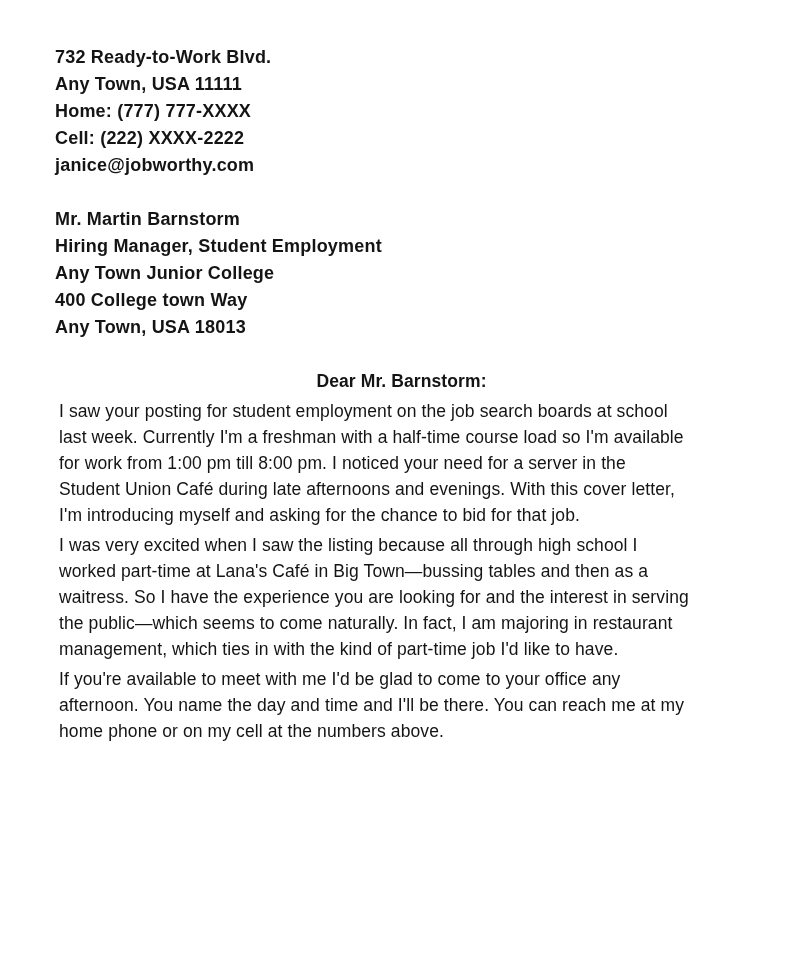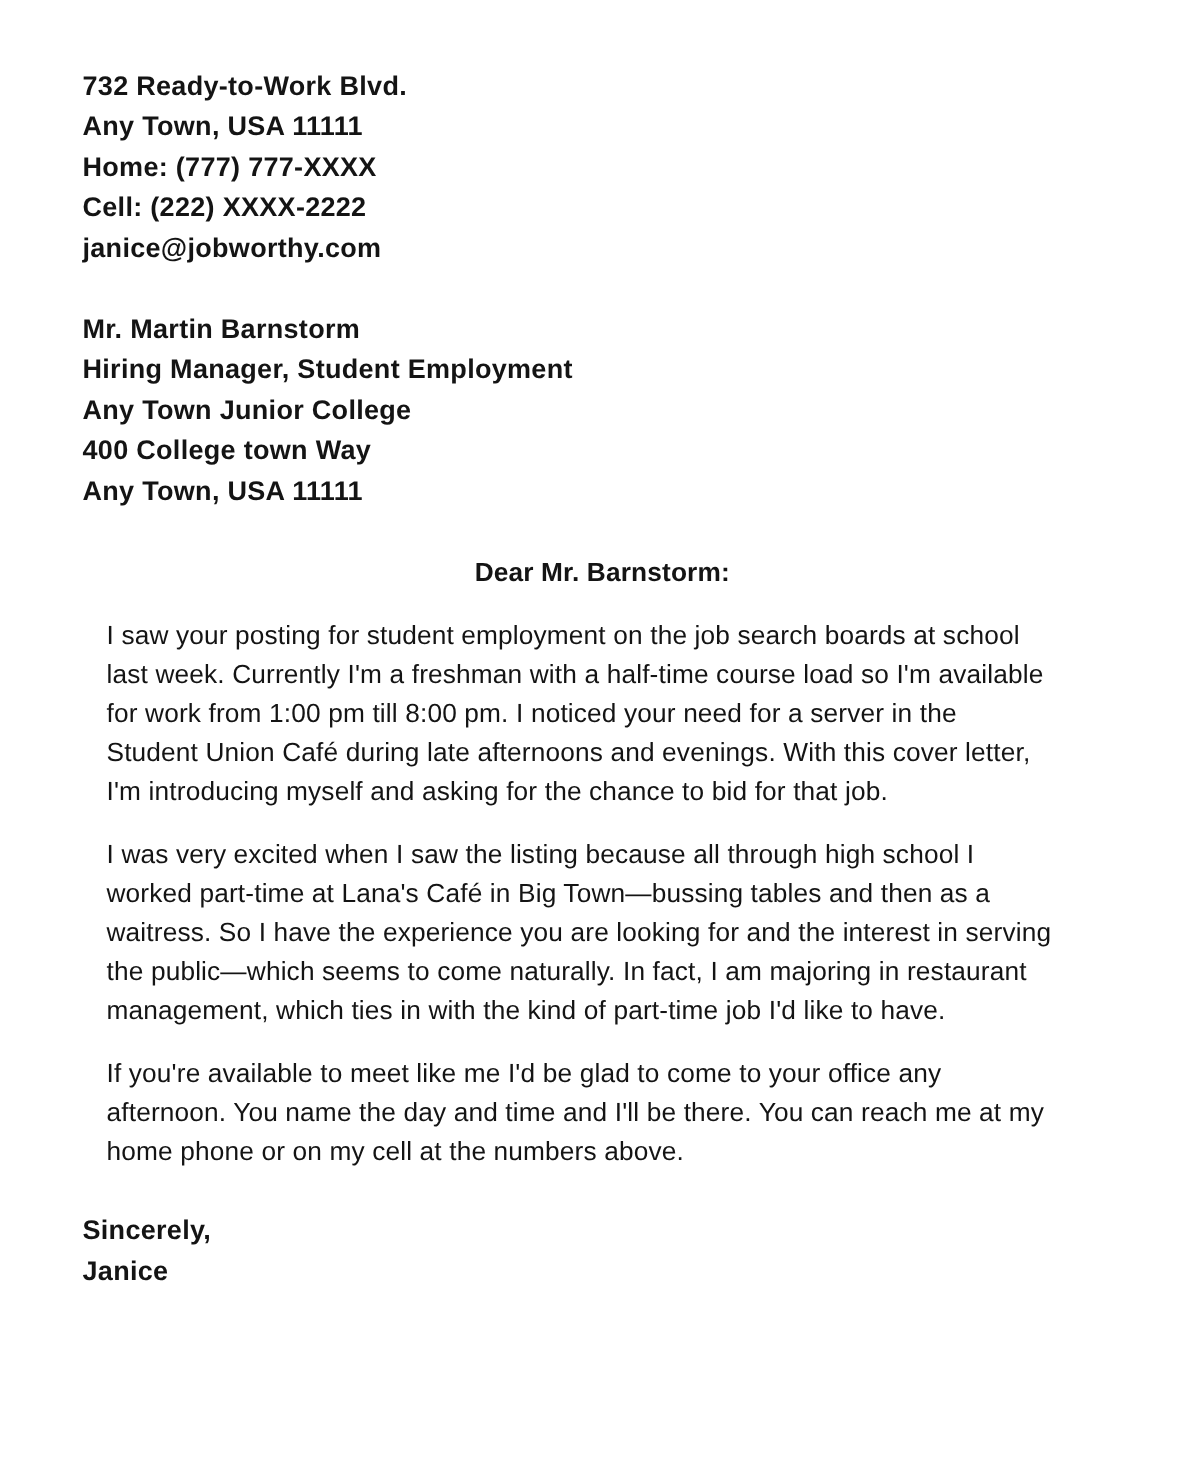"Mr. Martin Barnstorm" div.addr { text: 11111 -> 18013 }
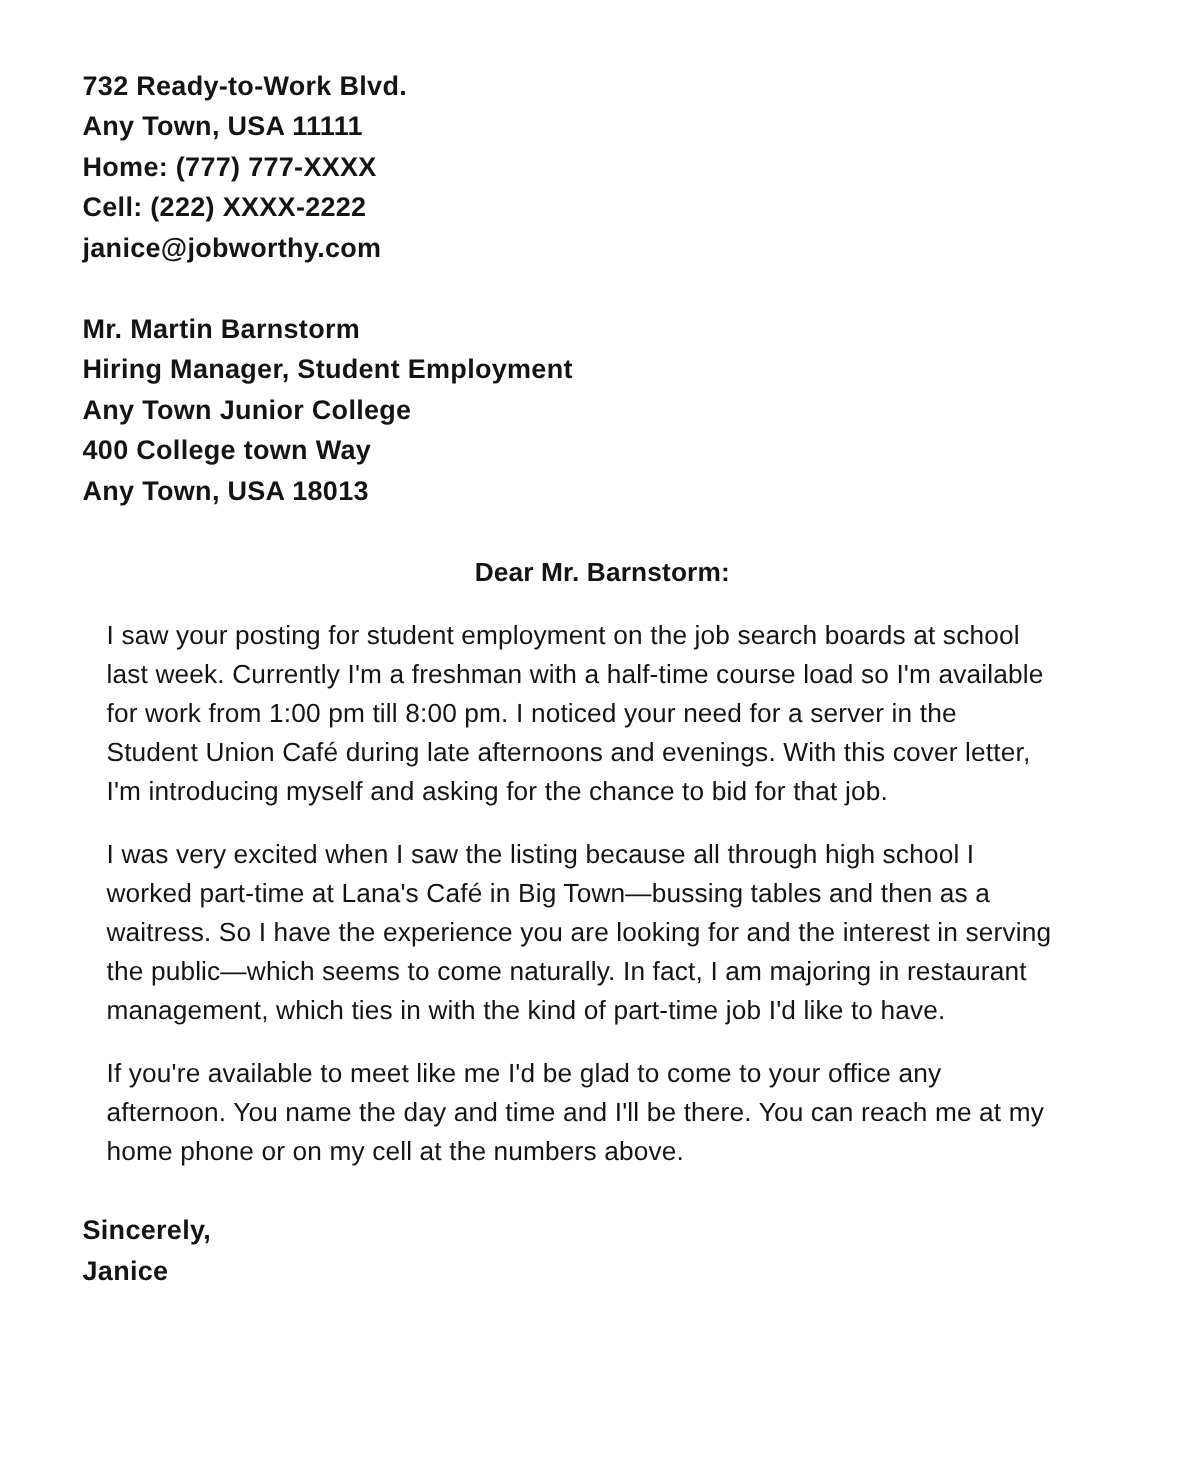"I saw your posting for" .body-text p { margin: 16px -> 4px }
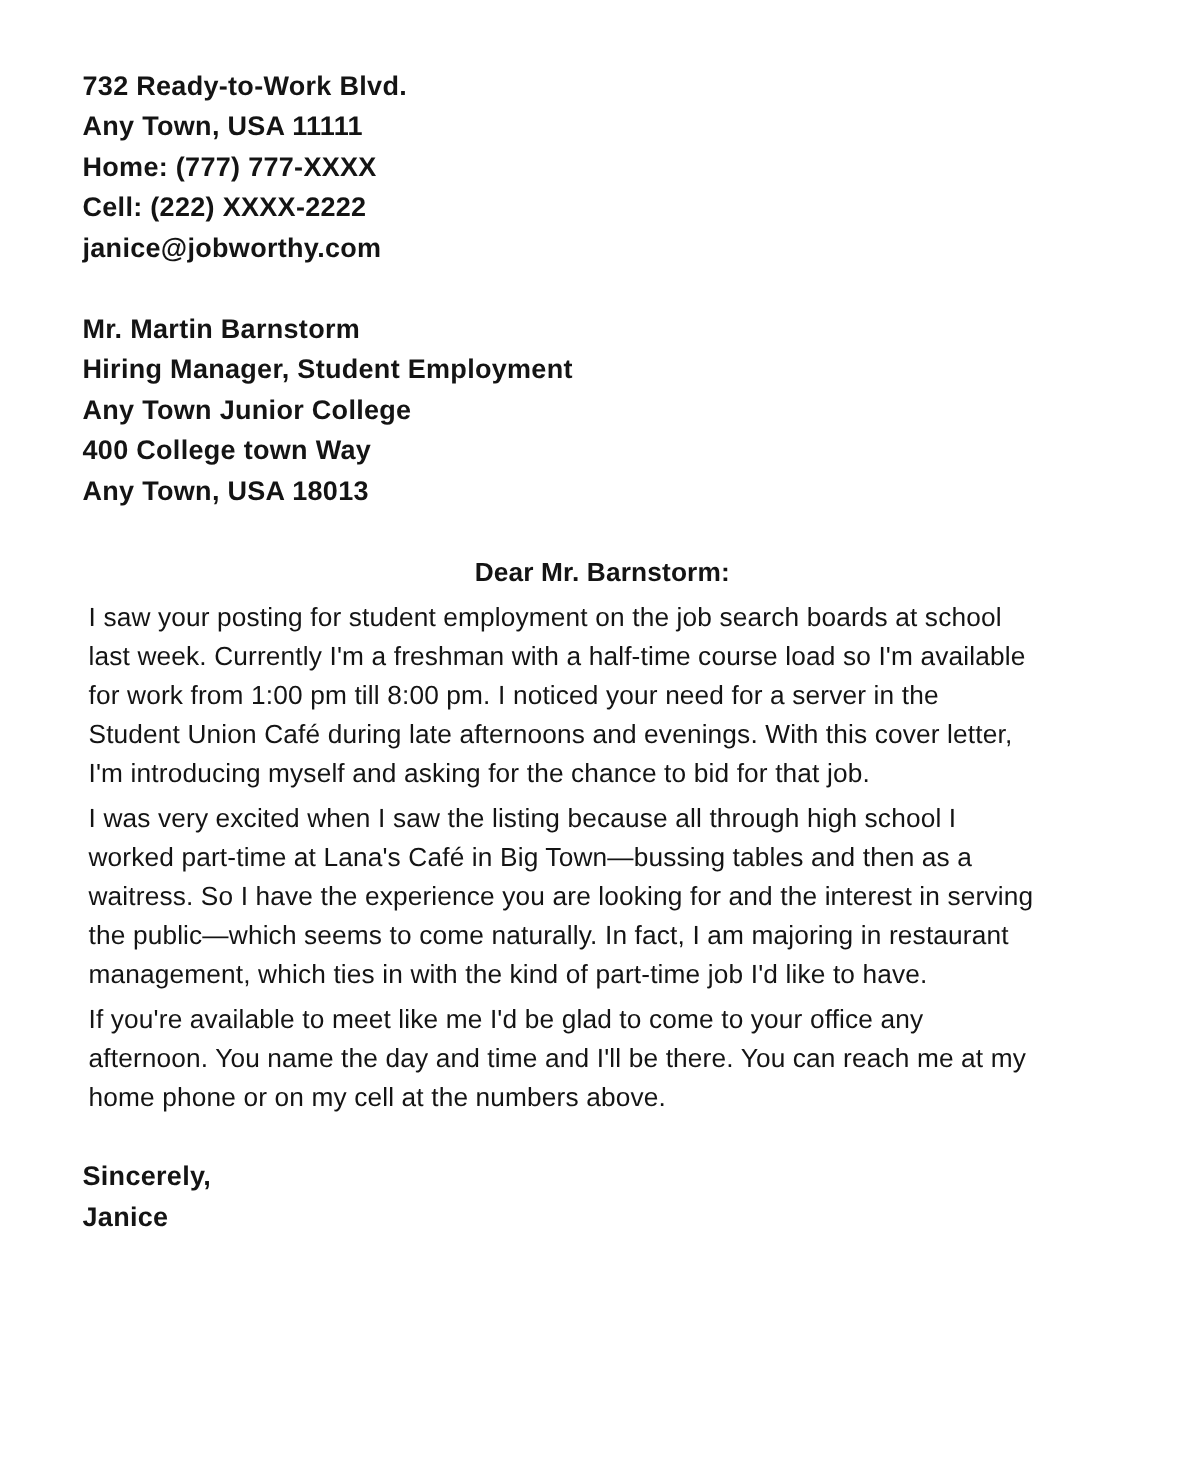"If you're available to meet" p.lines { text: like -> with }
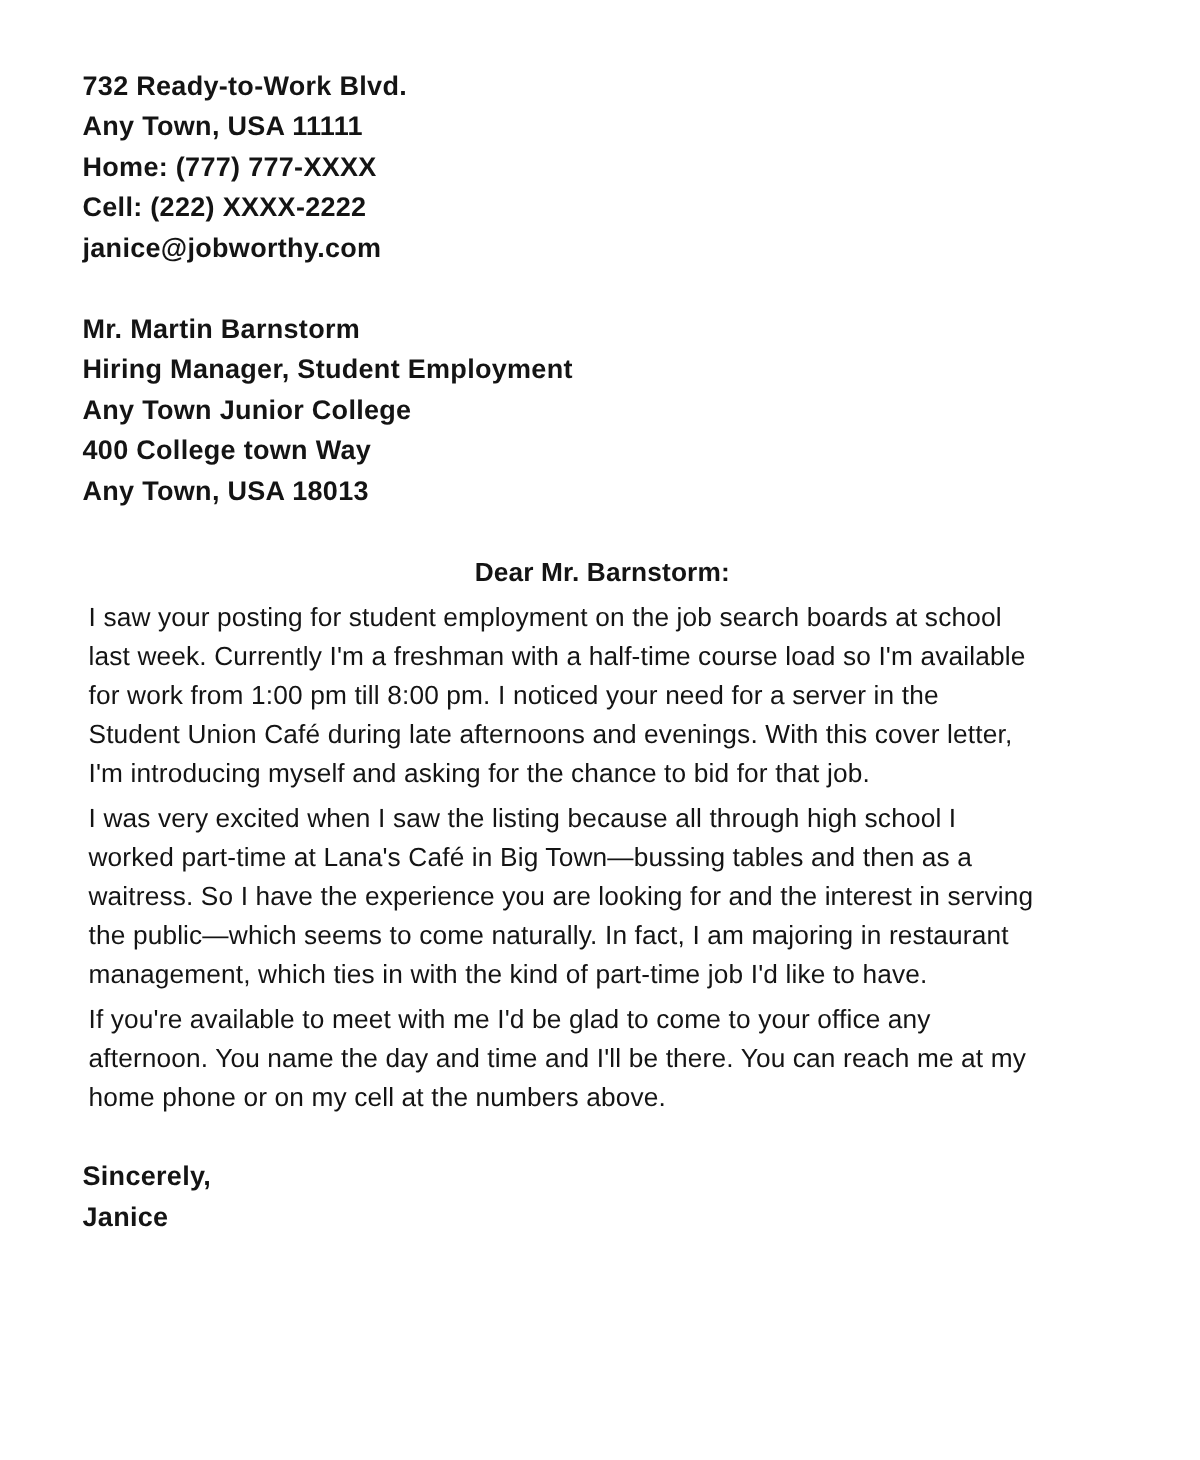"Sincerely," footer.block { html: <footer>Sincerely, Janice</footer> -> none }
